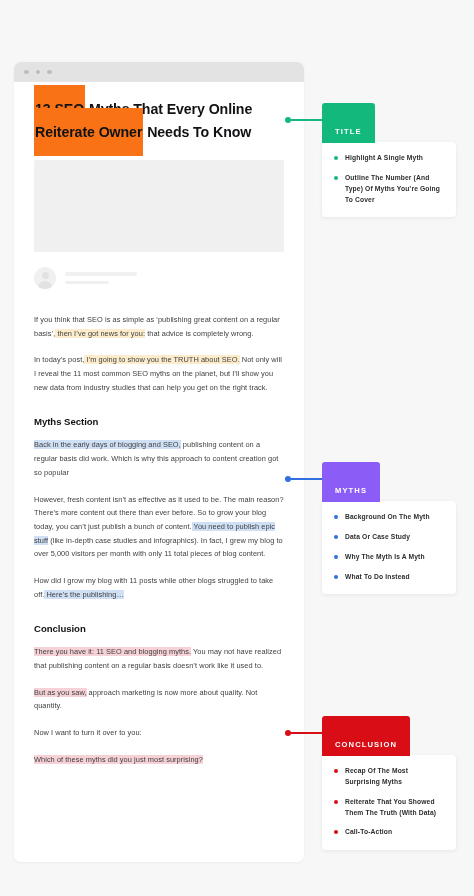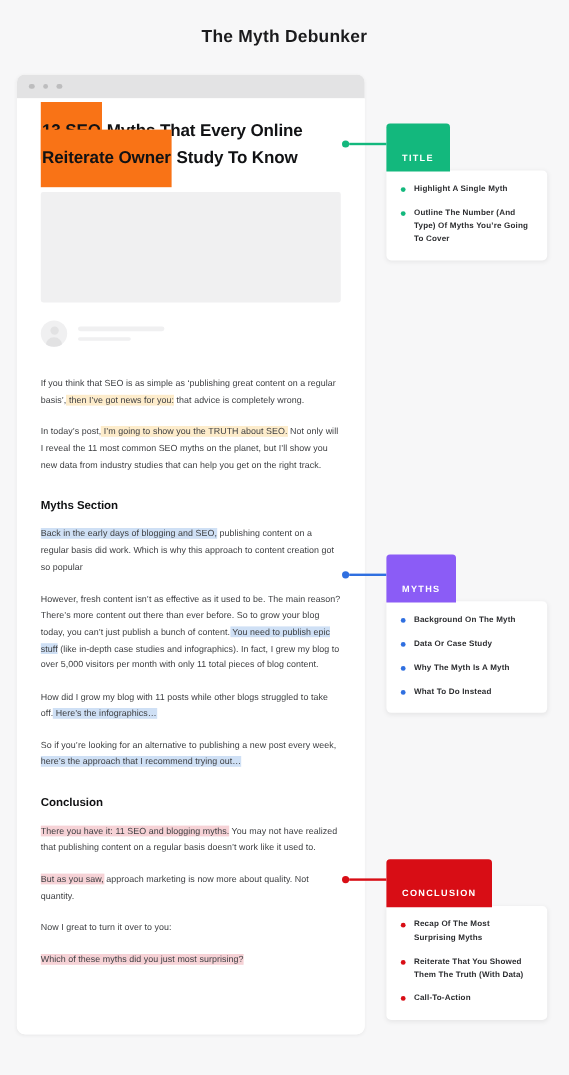"The Myth Debunker" div.page-title { html: <div>The Myth Debunker</div> -> none }
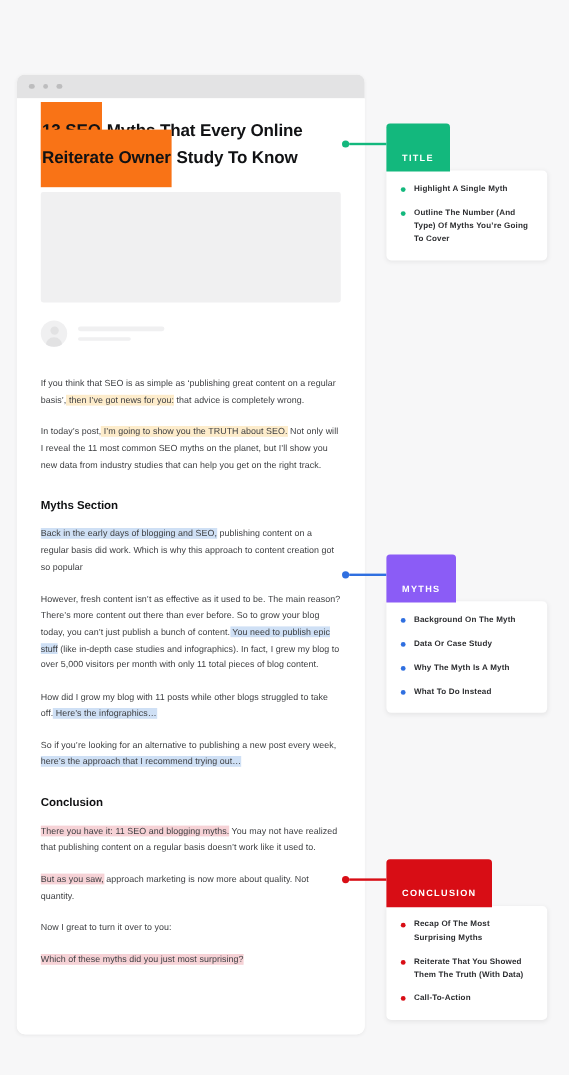"Study To Know" span { text: Study -> Needs }
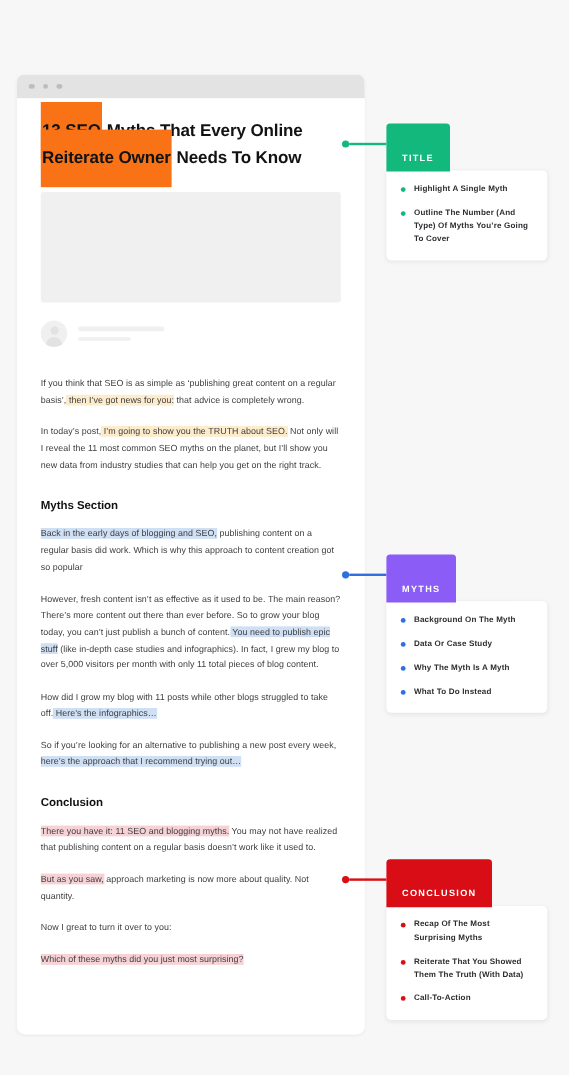"Here’s the infographics…" span.mark-blue { text: infographics -> publishing }
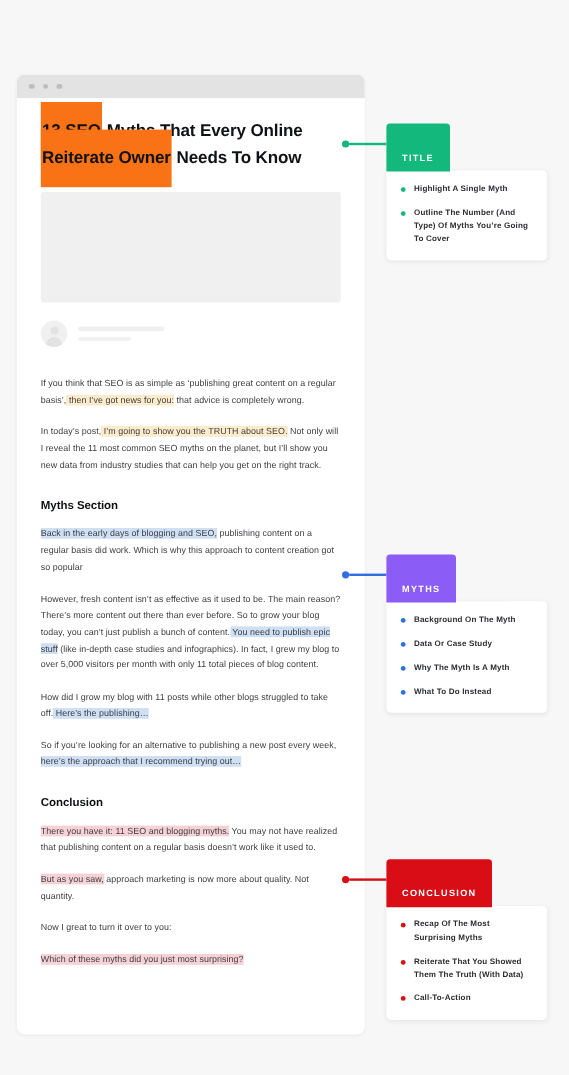"So if you’re looking for" p.para { html: <p><span>So if you’re looking for an alternative to publishing a new post every week,</span><span> here’s the approach that I recommend trying out…</span></p> -> none }
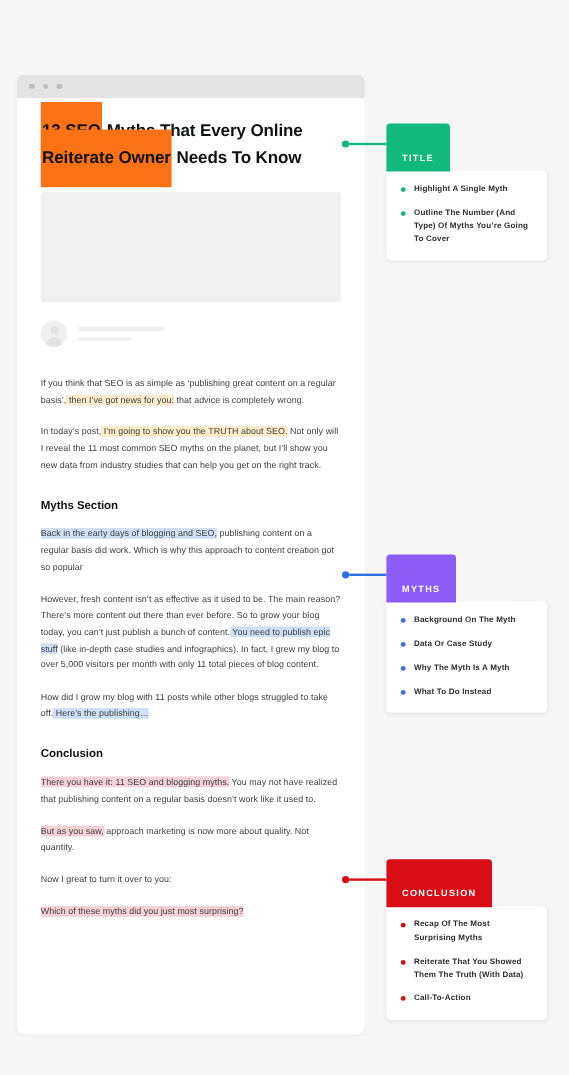"Now I great to turn" p.para { text: great -> want }
